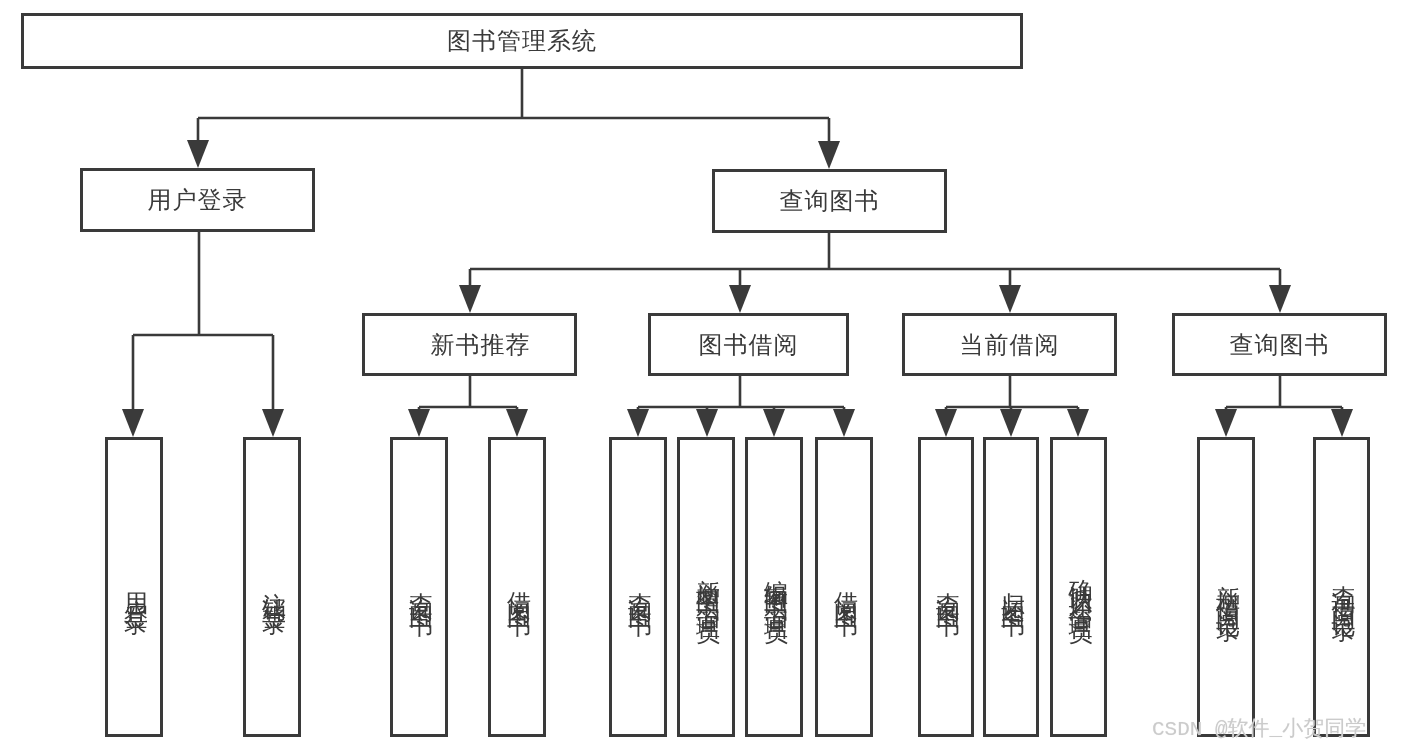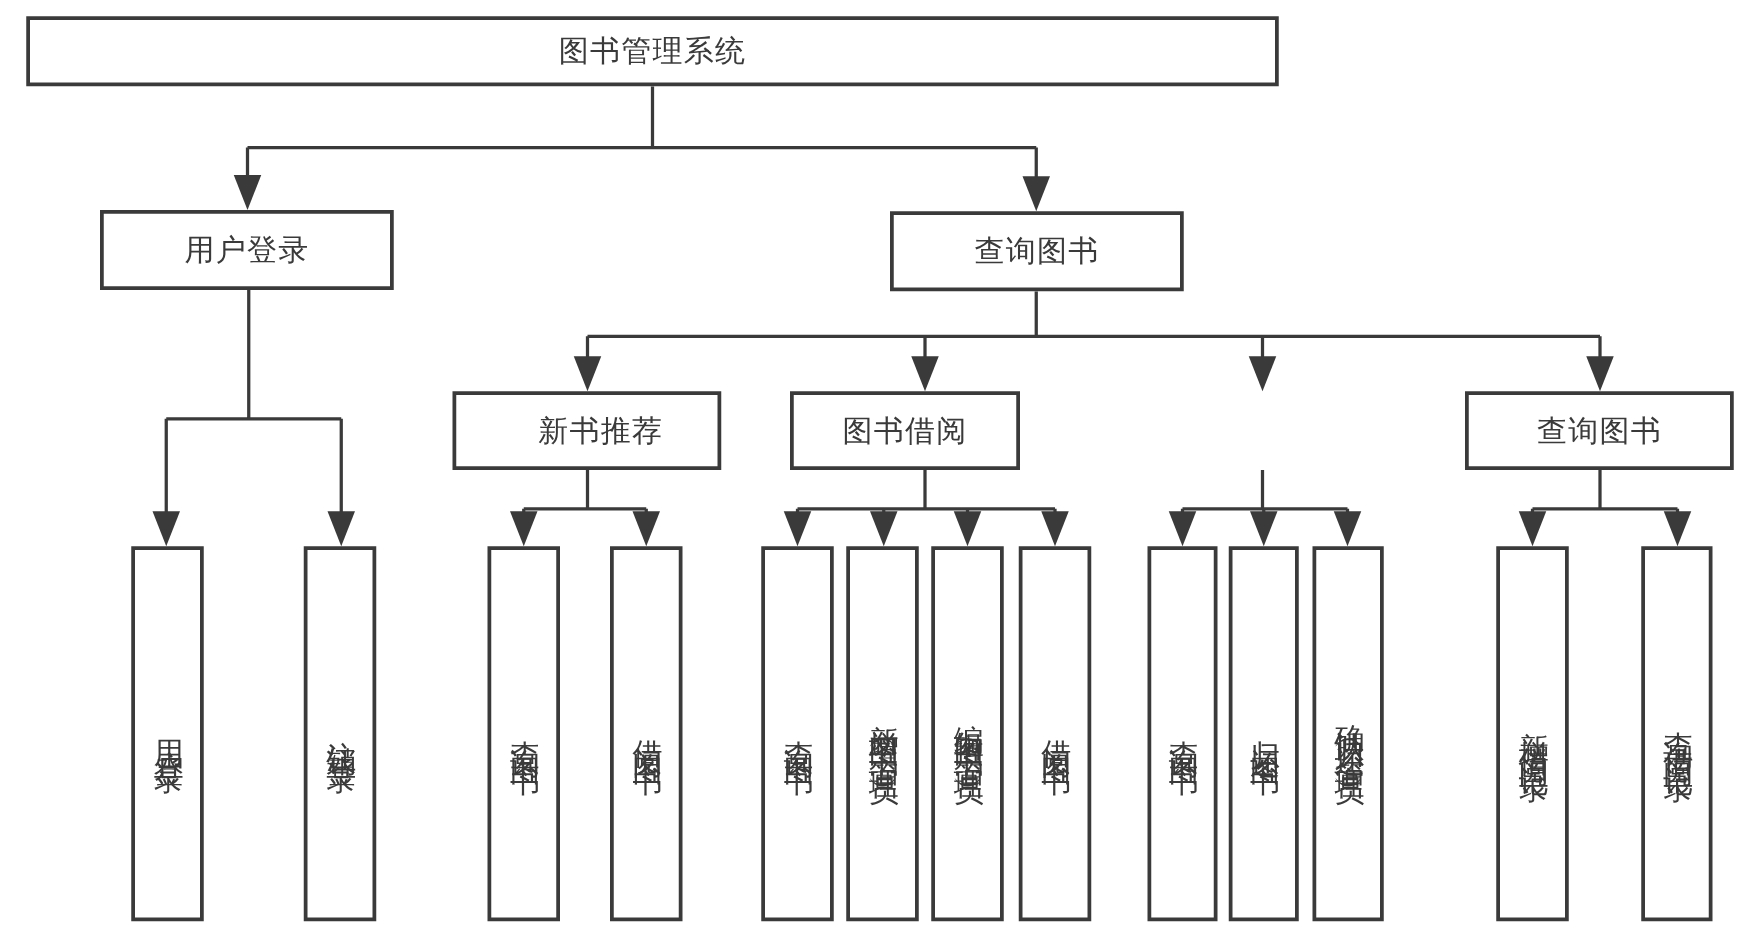"图书管理系统" #stage { font-family: Liberation Sans, sans-serif -> Liberation Mono, monospace }
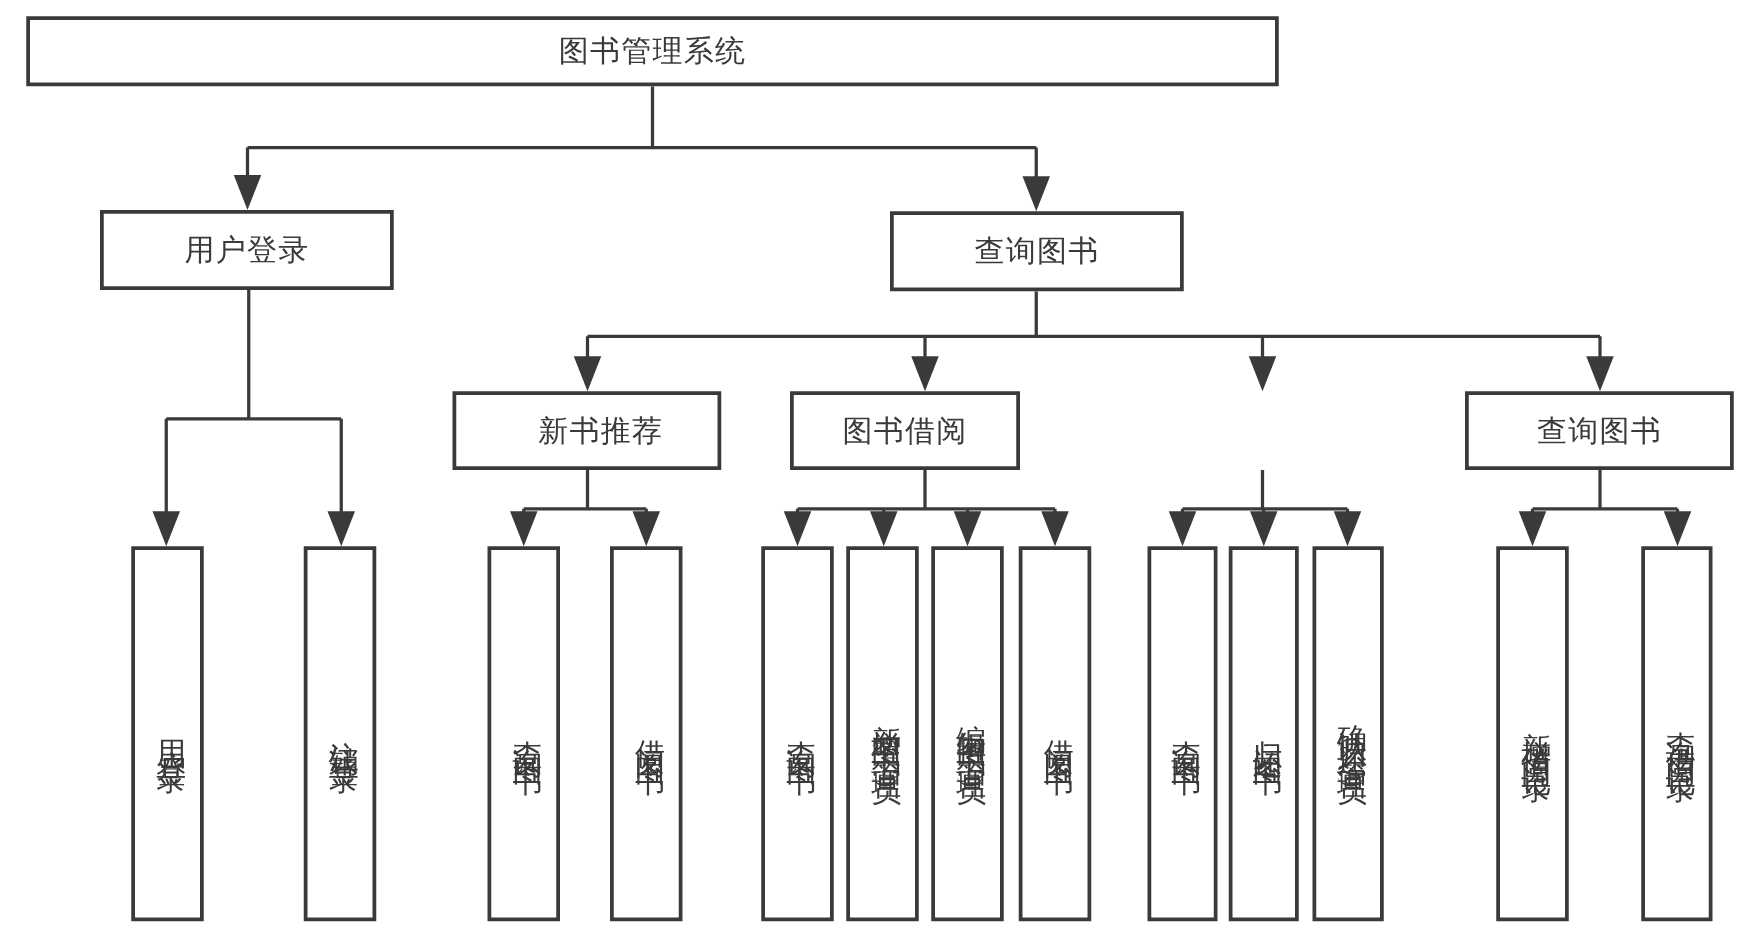"图书借阅" div.node { left: 632px -> 648px; width: 184px -> 201px }
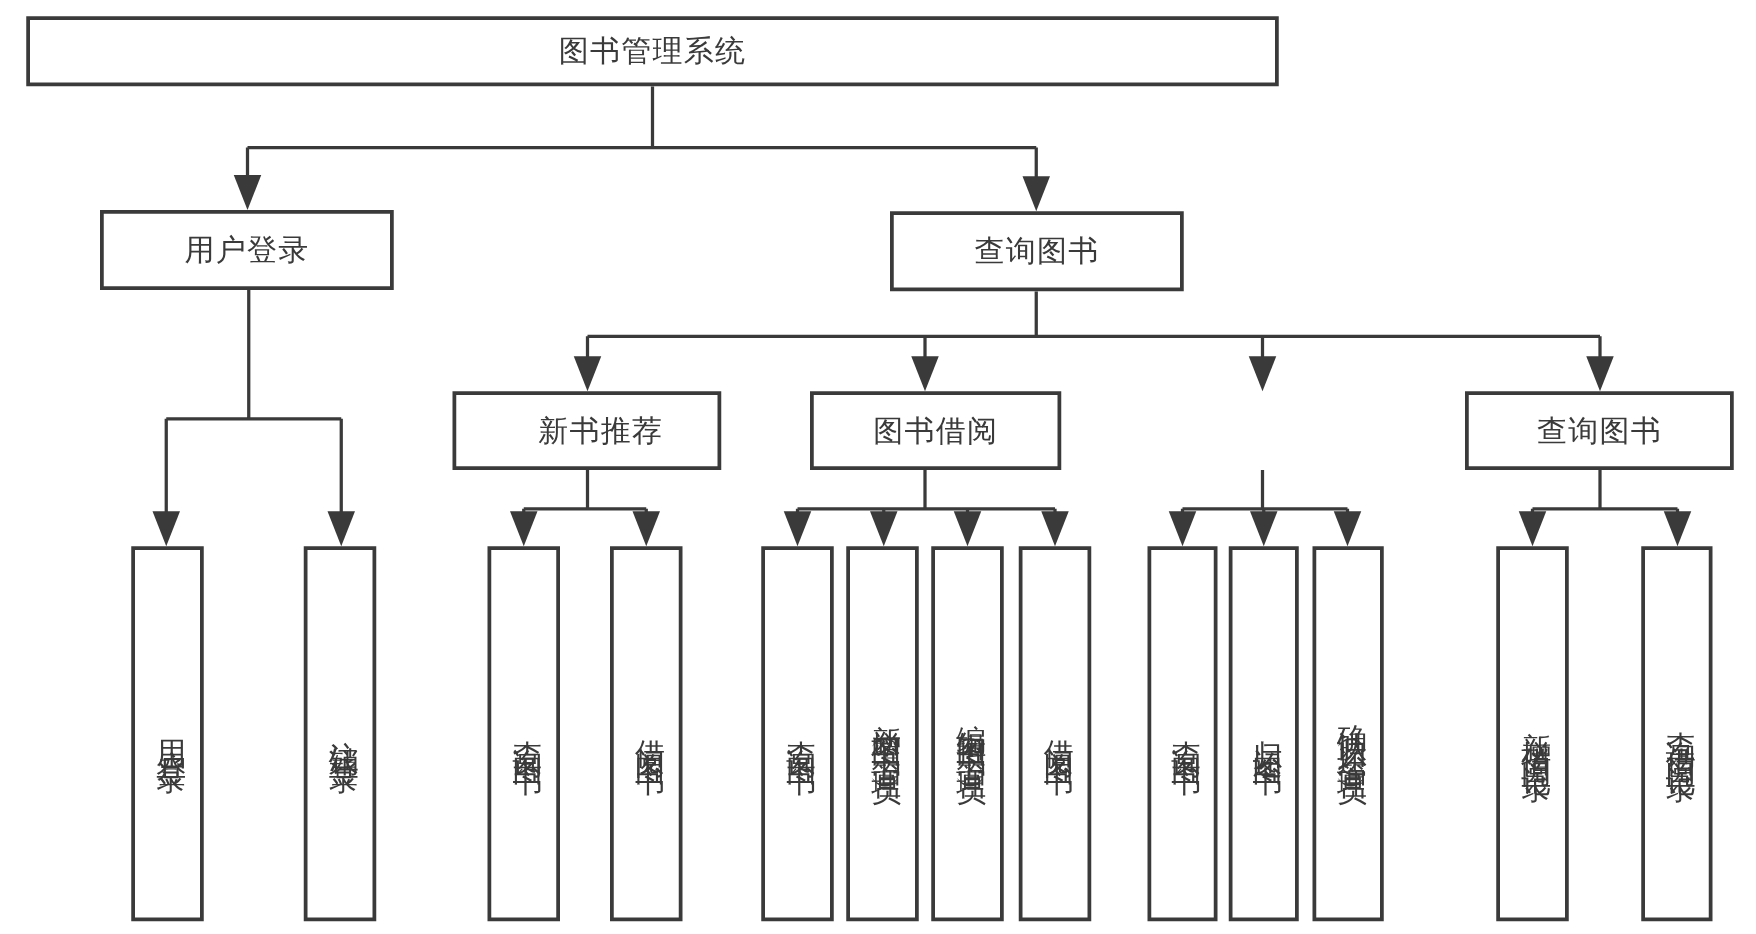"当前借阅" div.node { html: none -> <div>当前借阅</div> }
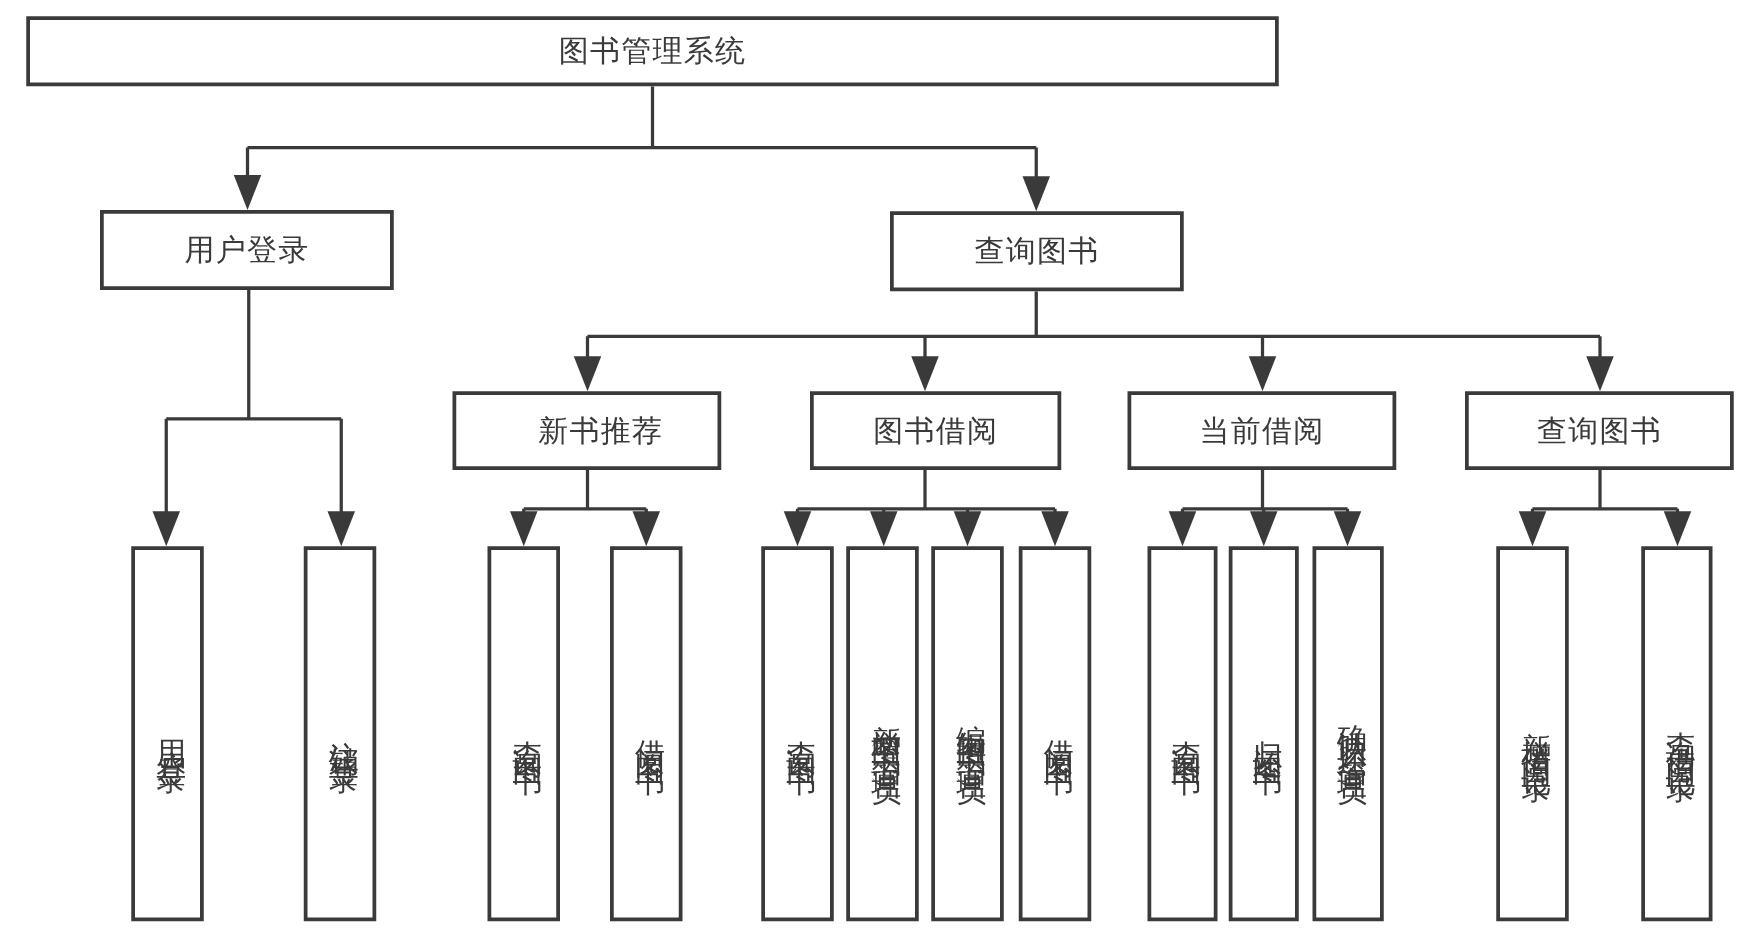"CSDN @软件_小贺同学" div.watermark { html: none -> <div>CSDN @软件_小贺同学</div> }
